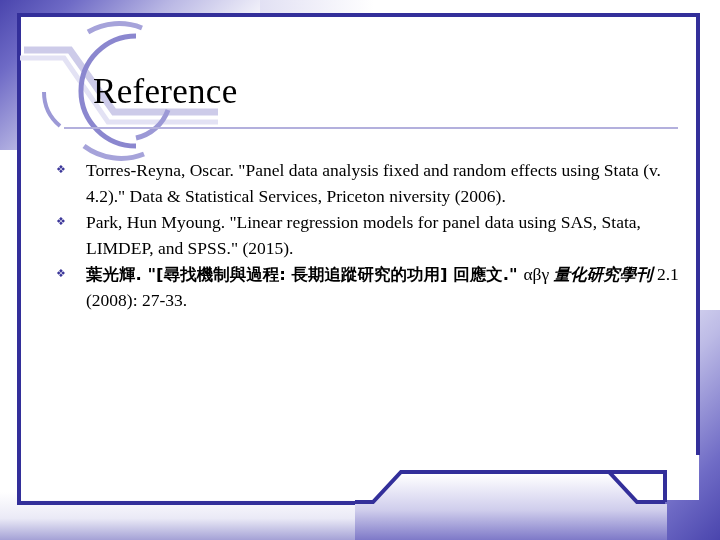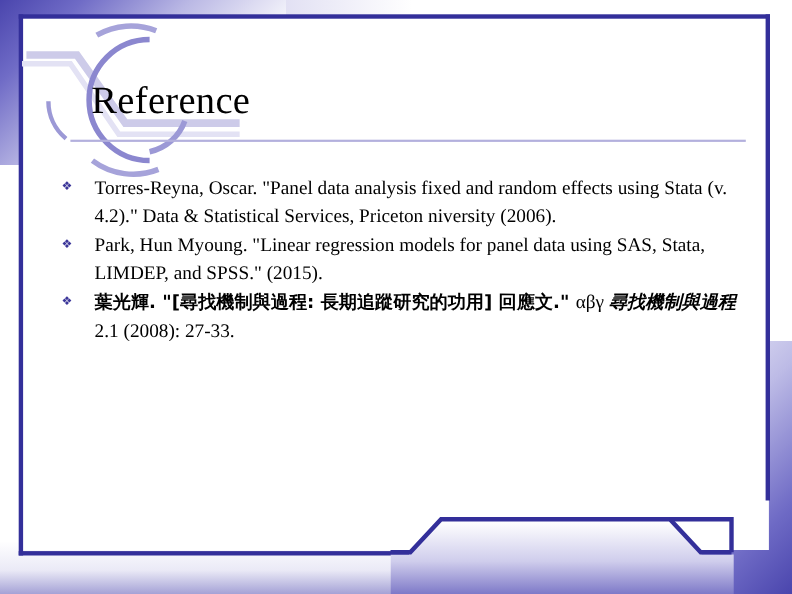"Reference" .title { left: 83px -> 93px }
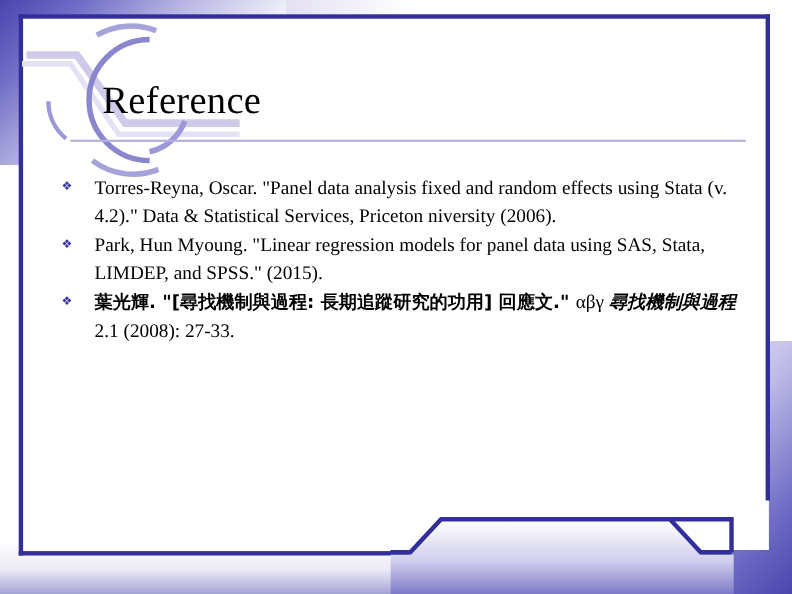"尋找機制與過程" span.cjk-it { text: 尋找機制與過程 -> 量化研究學刊 }
